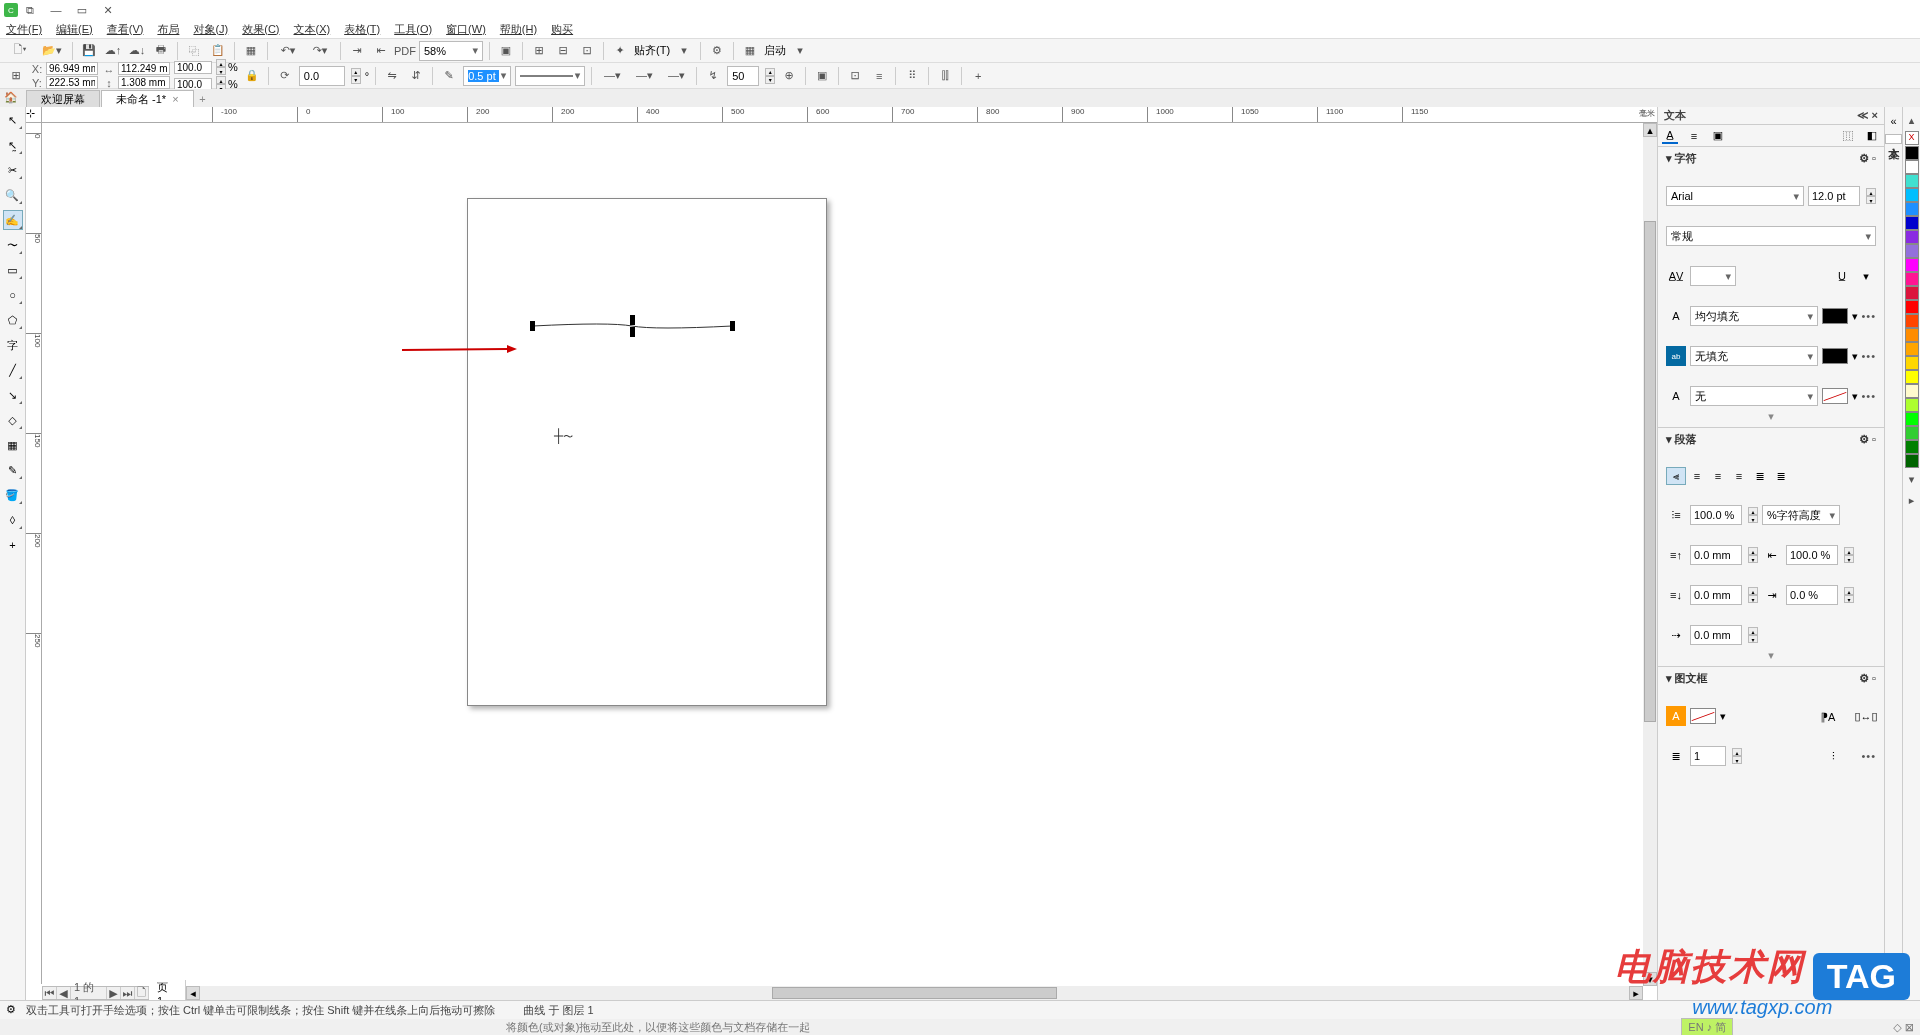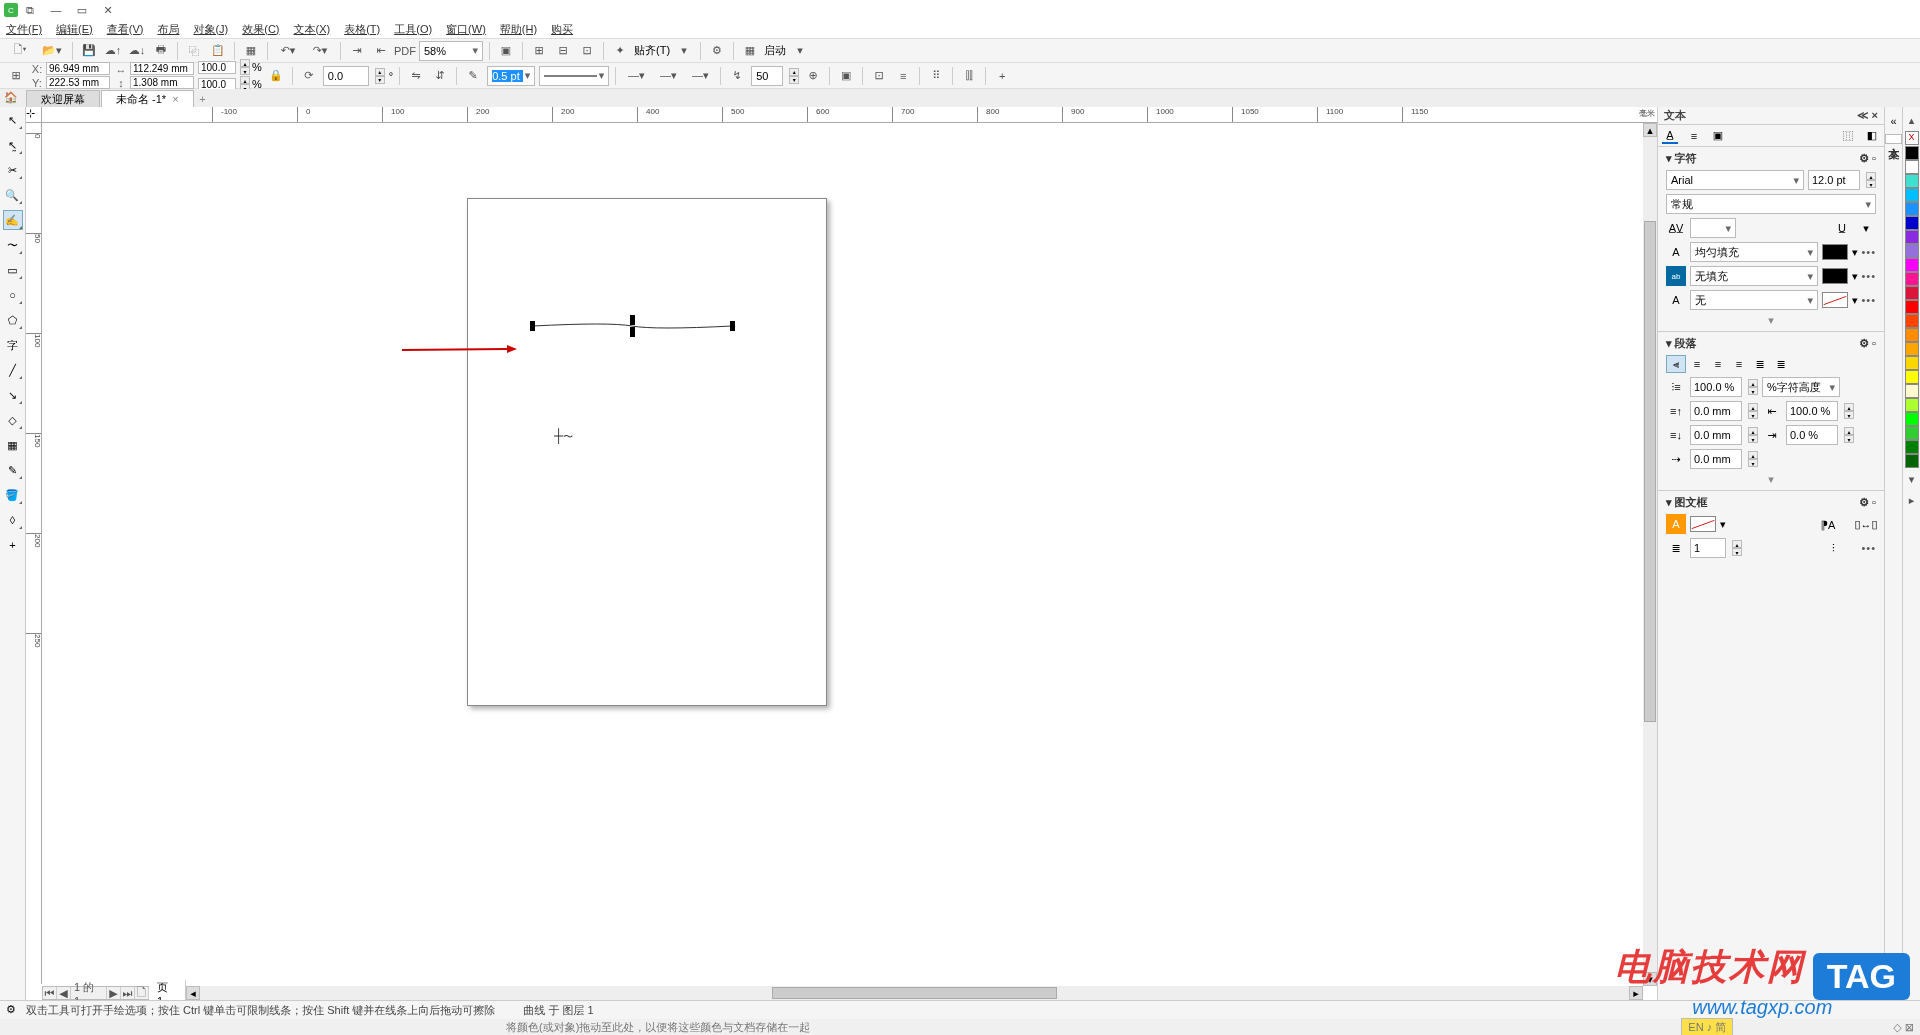"96.949 mm" .propgrp input { width: 64px -> 52px }
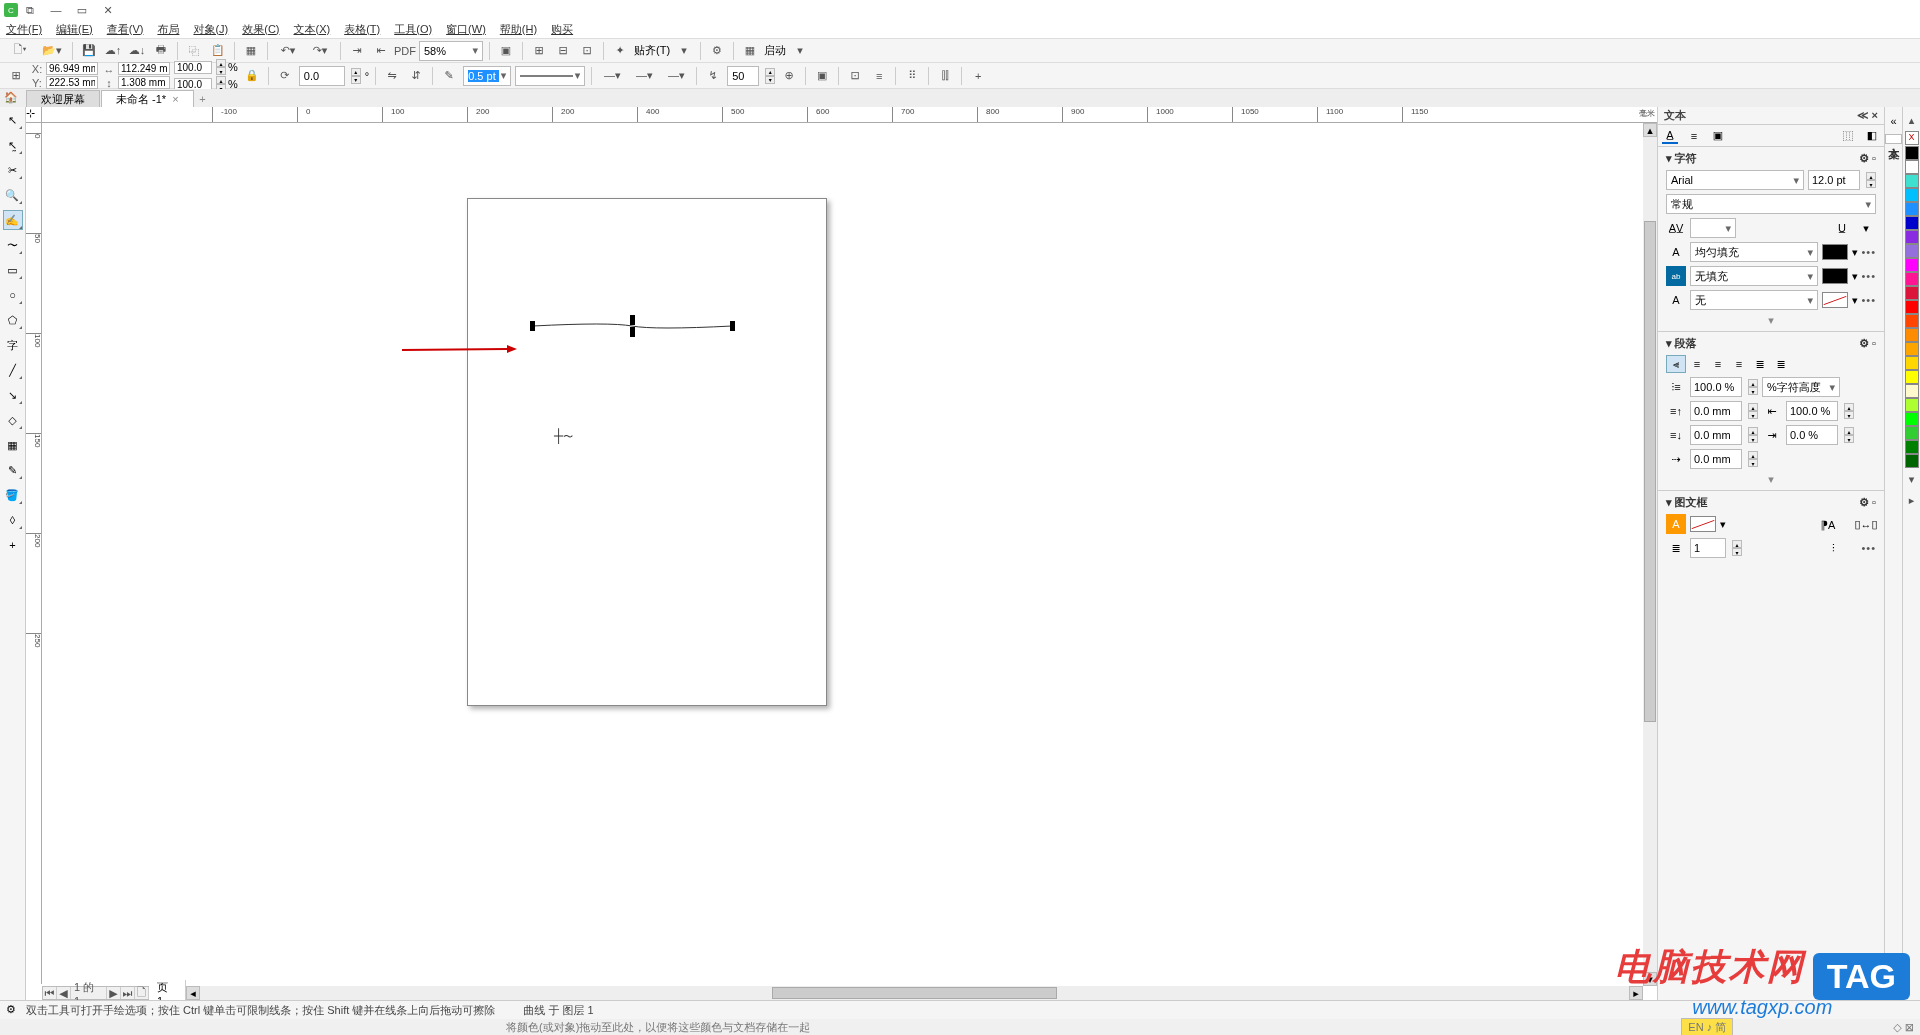"Arial" .dk-row { margin-top: 4px -> 20px }
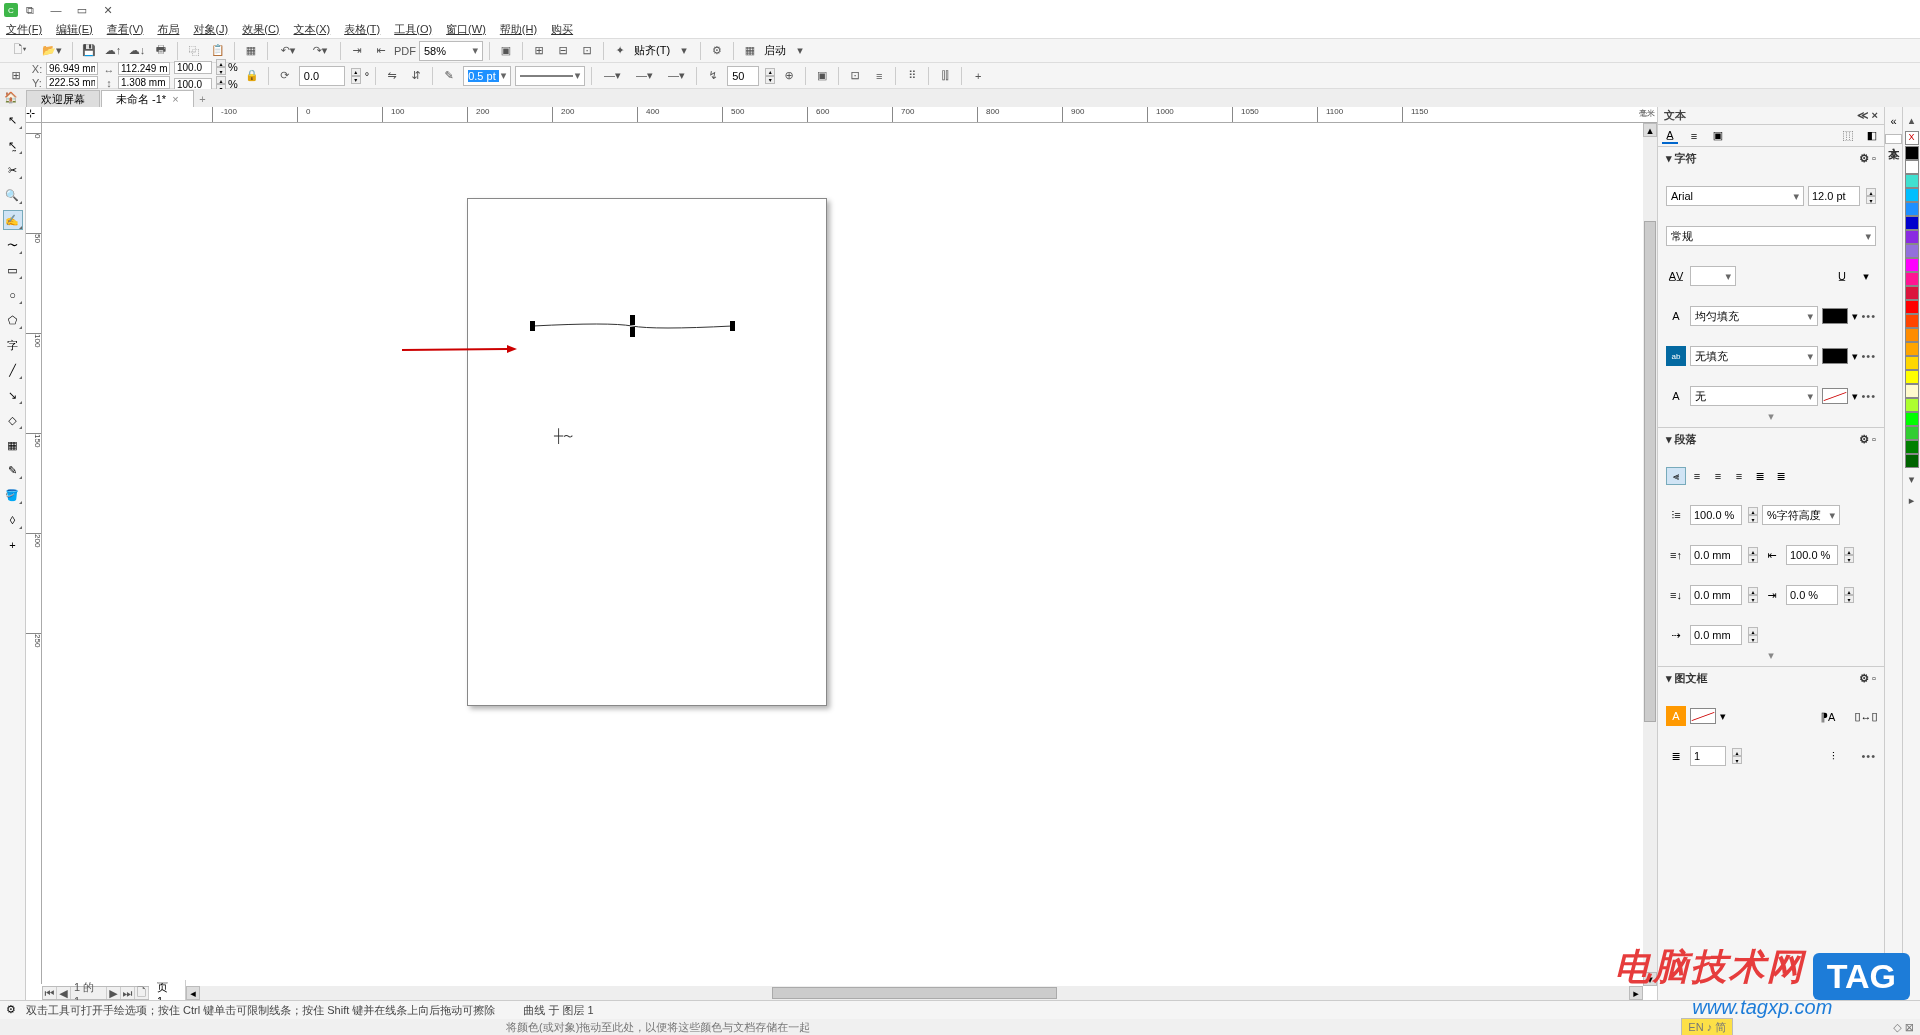"EN ♪ 简" .lang { background: #fde047 -> #bef264 }
